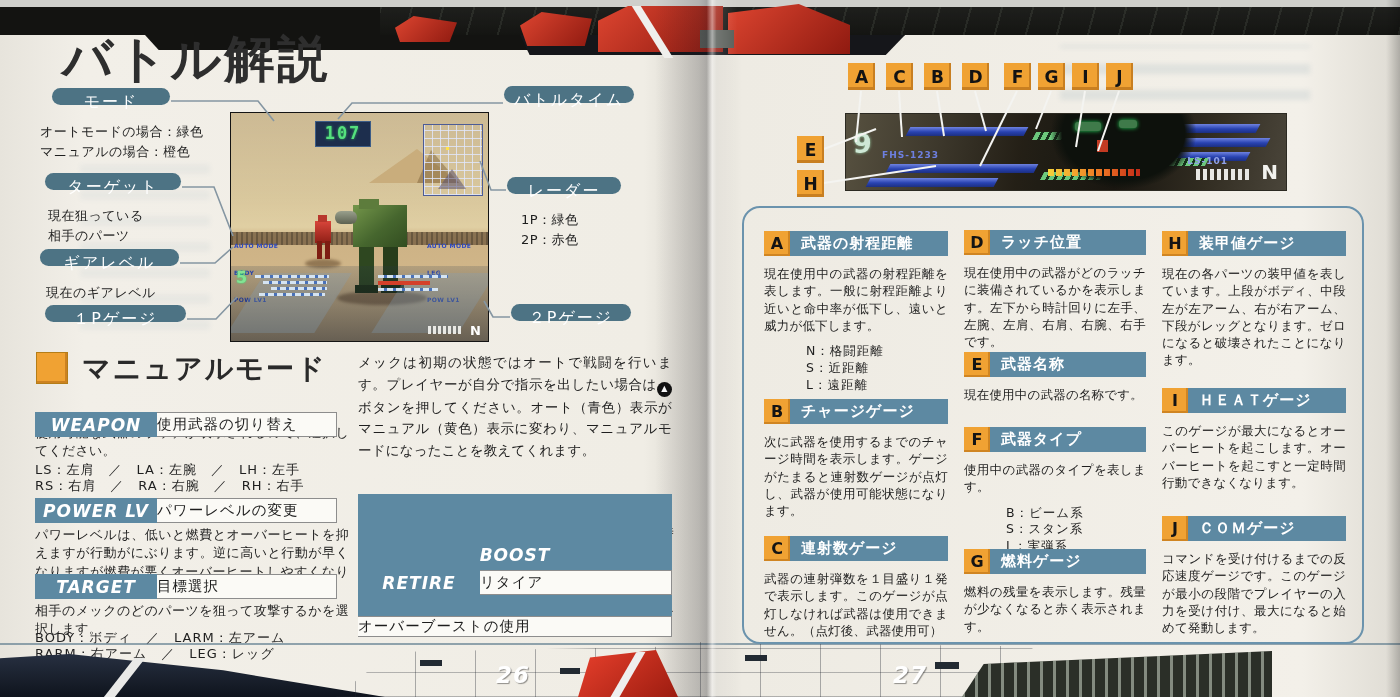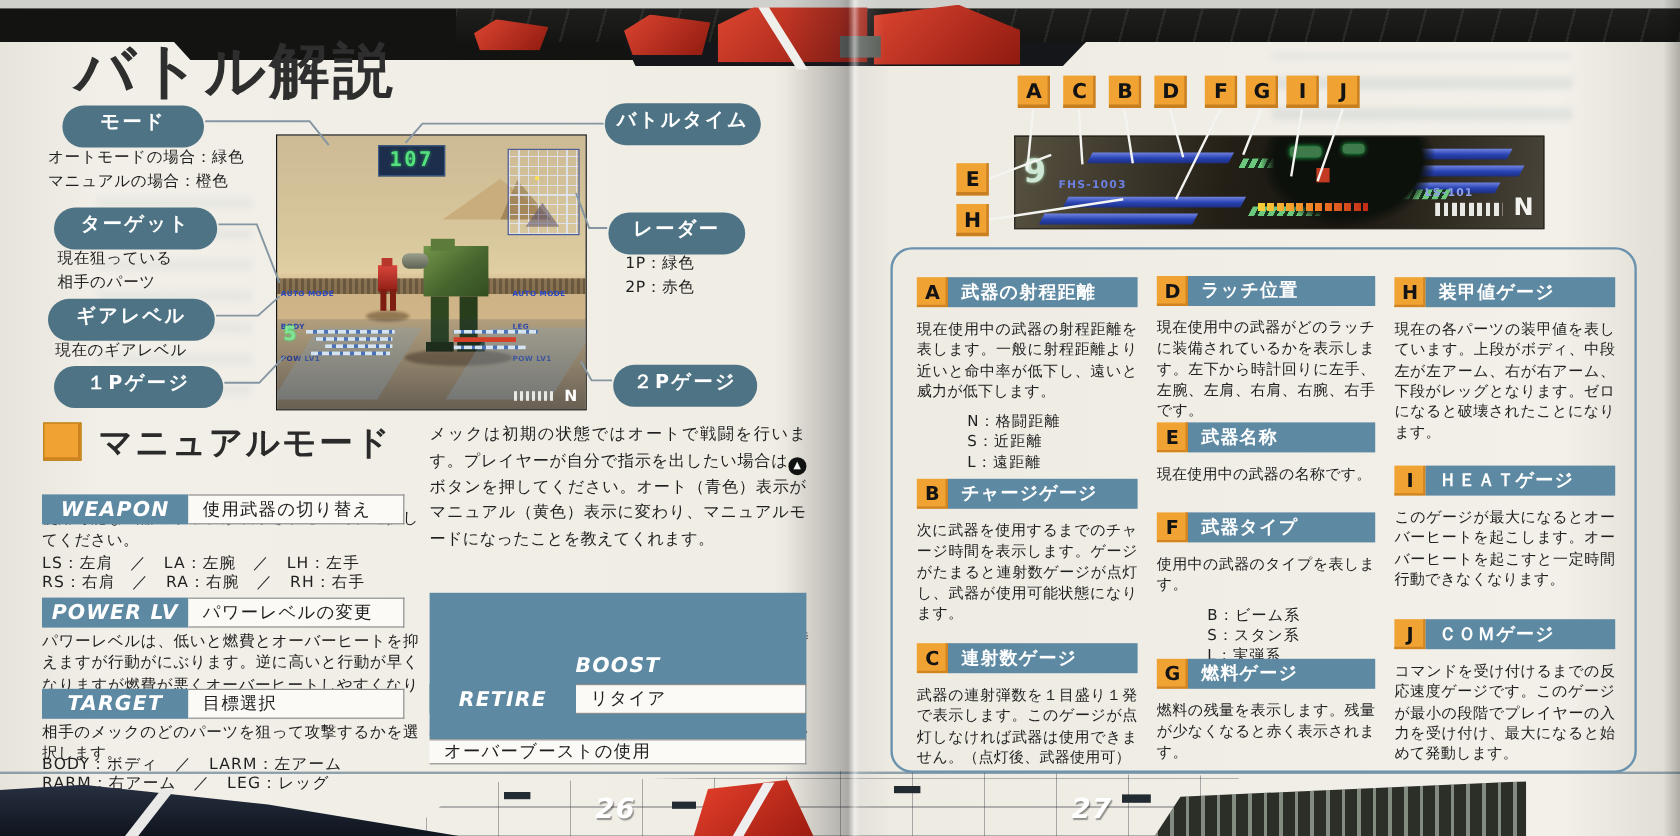"モード" .pill { font-weight: 700 -> 400; height: 35px -> 17px }
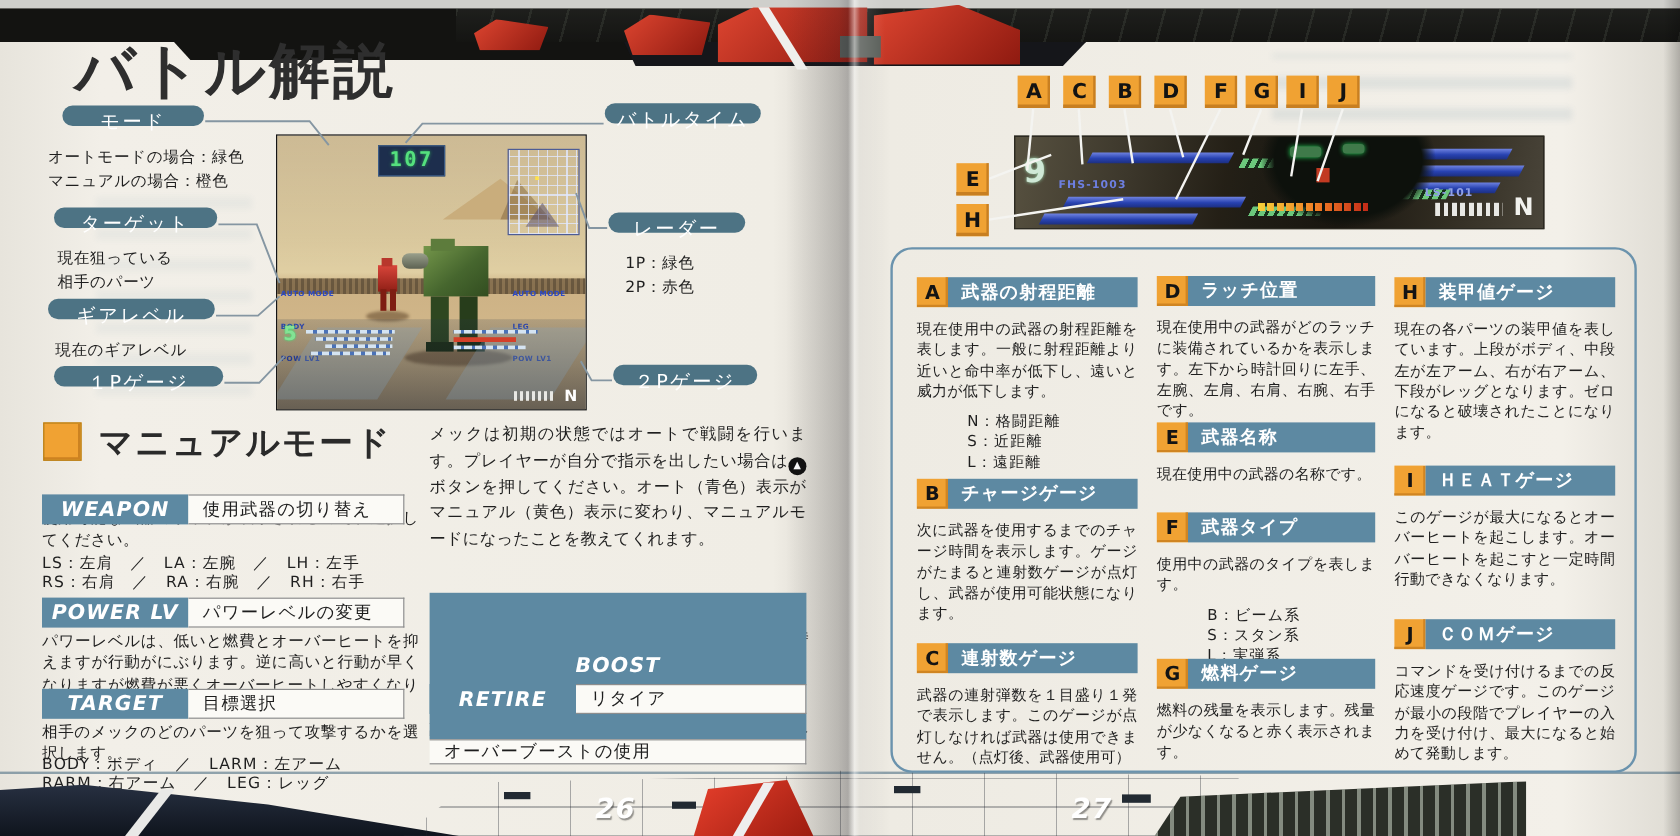"FHS-1003" div.code { text: FHS-1003 -> FHS-1233 }
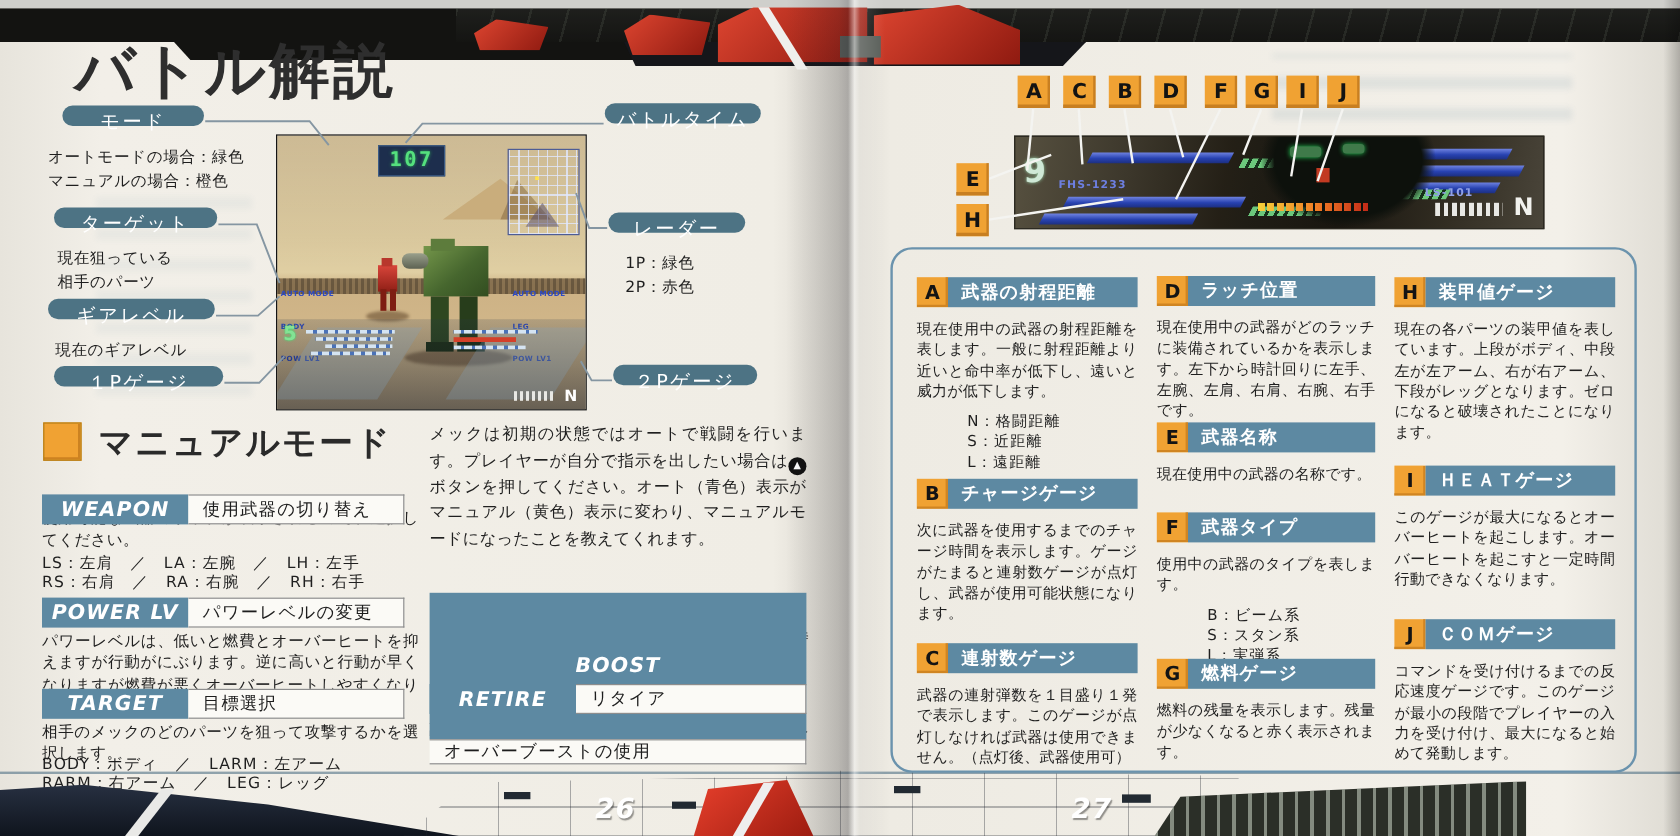"使用武器の切り替え" .hbox { padding-left: 12px -> 0 }
